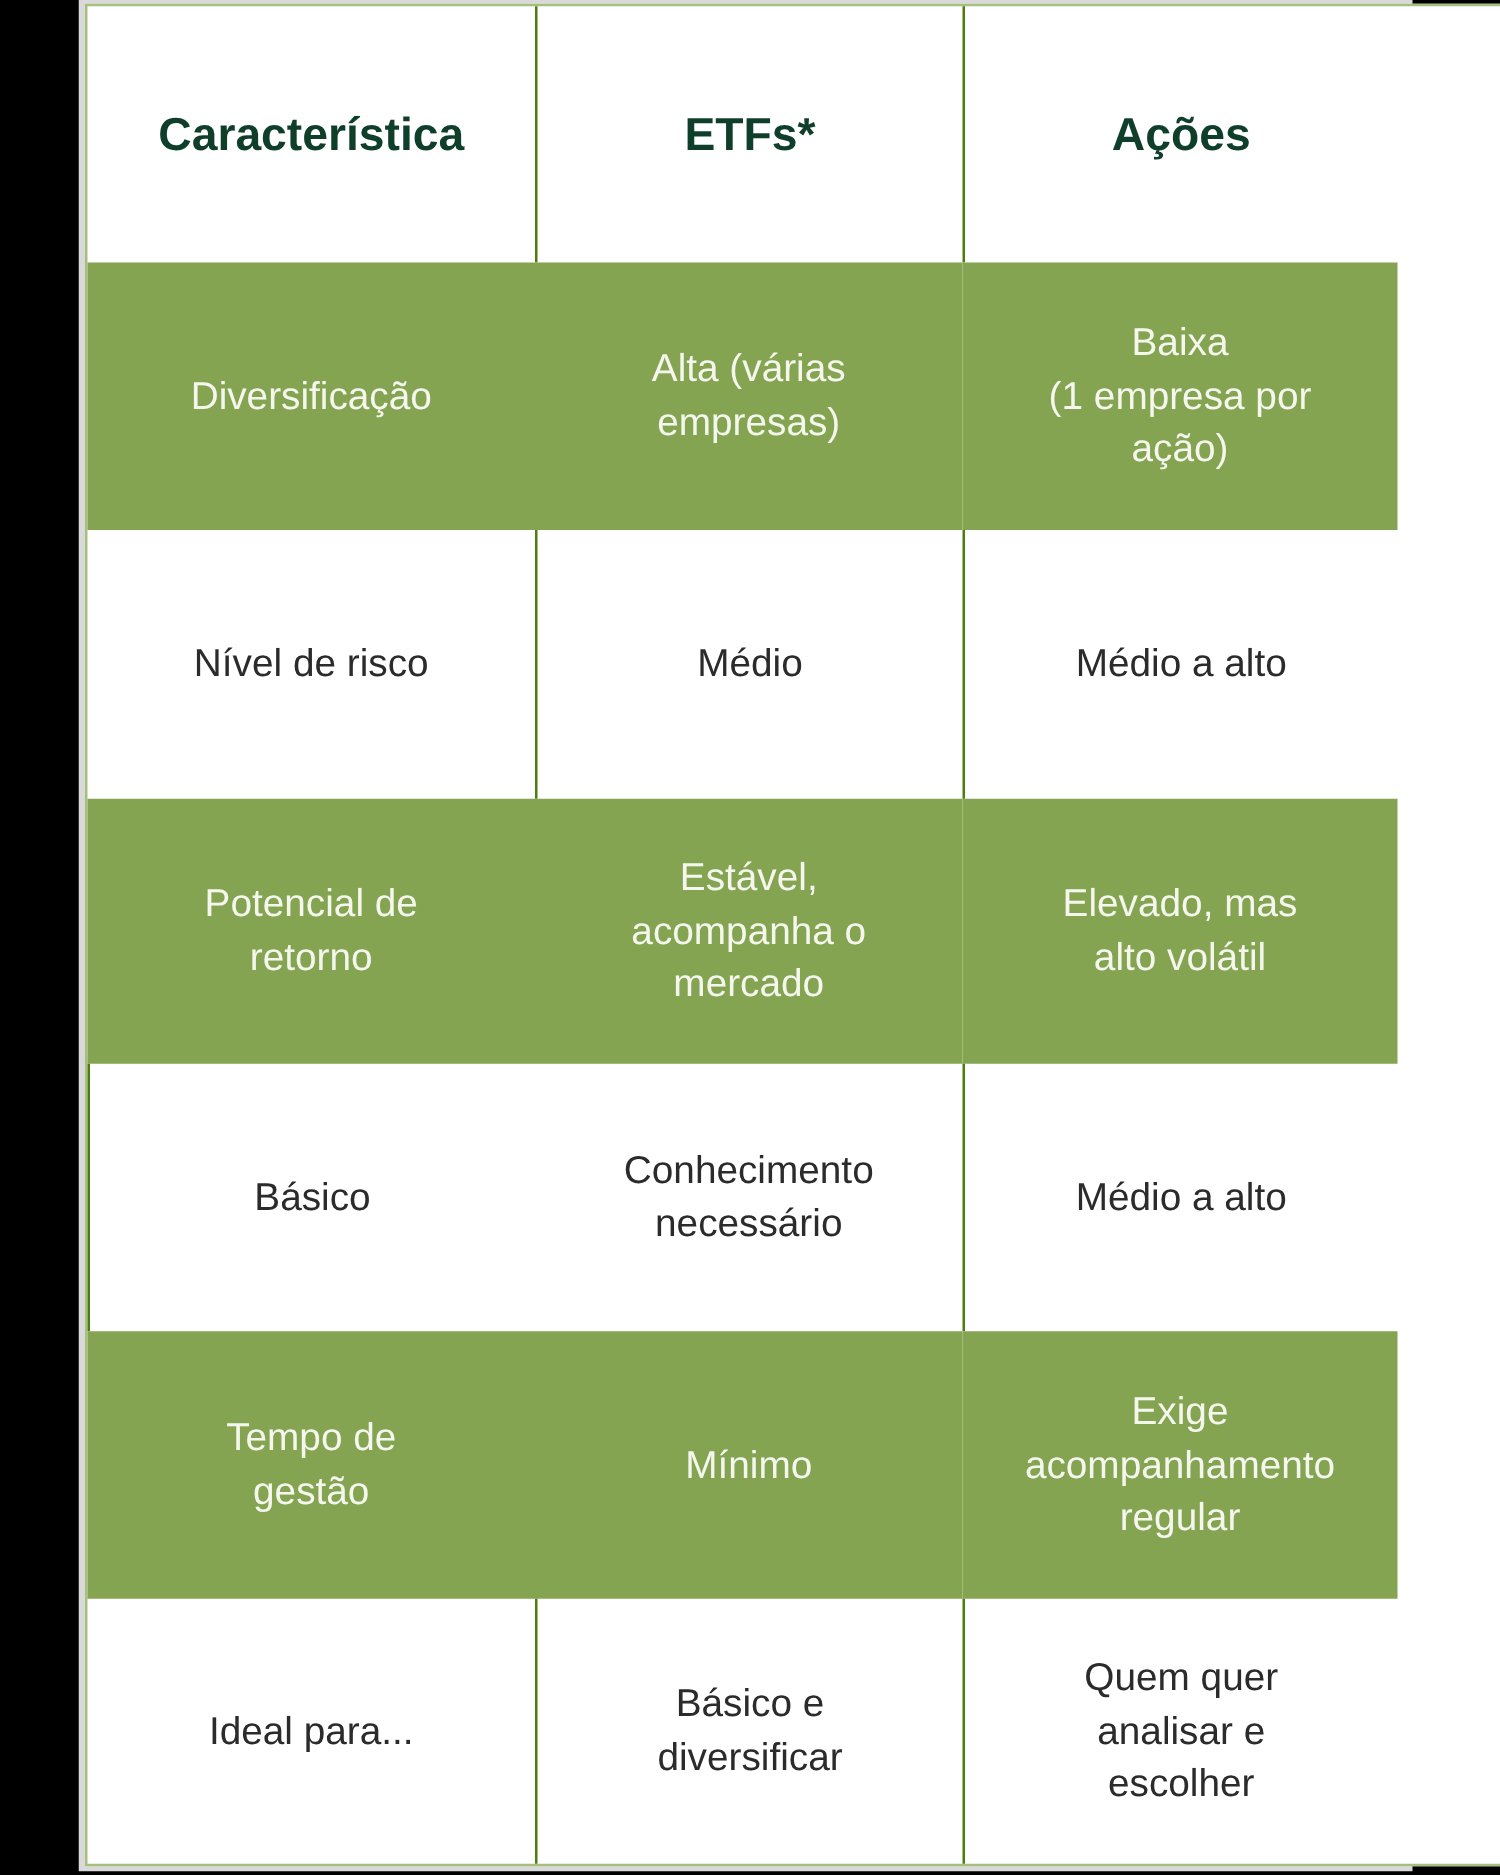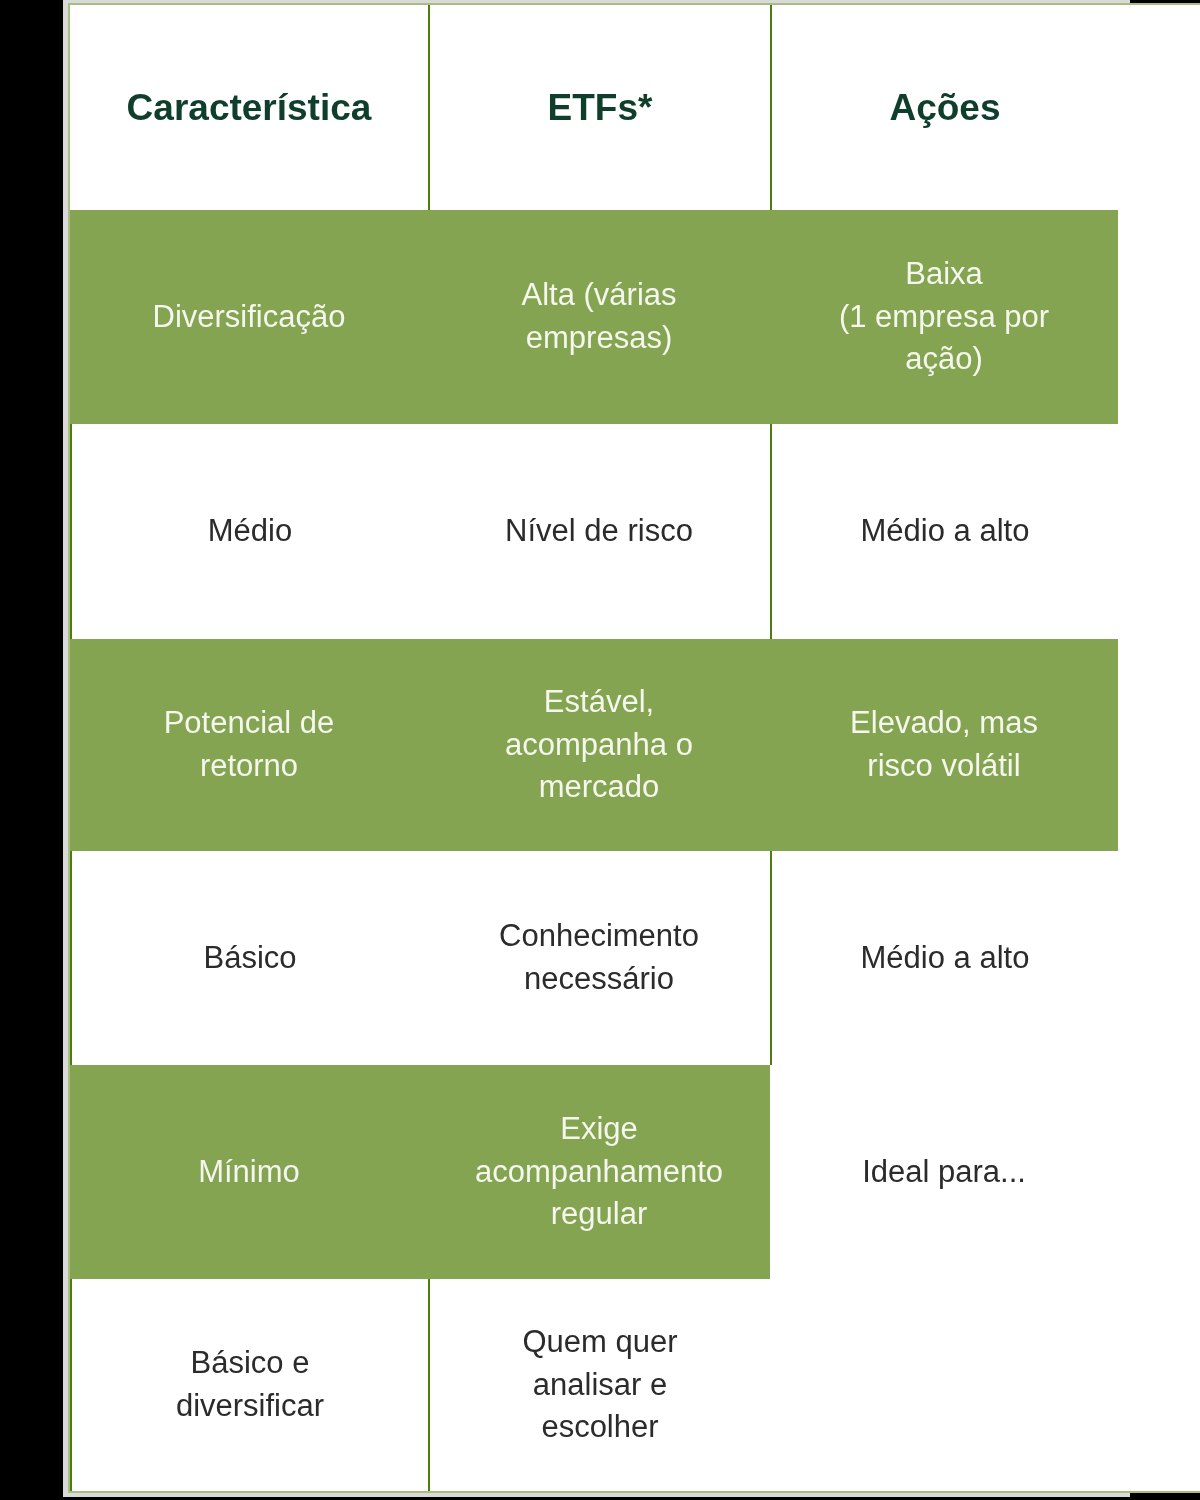"Médio" div.cell { order: before "Nível de risco" -> after "Nível de risco" }
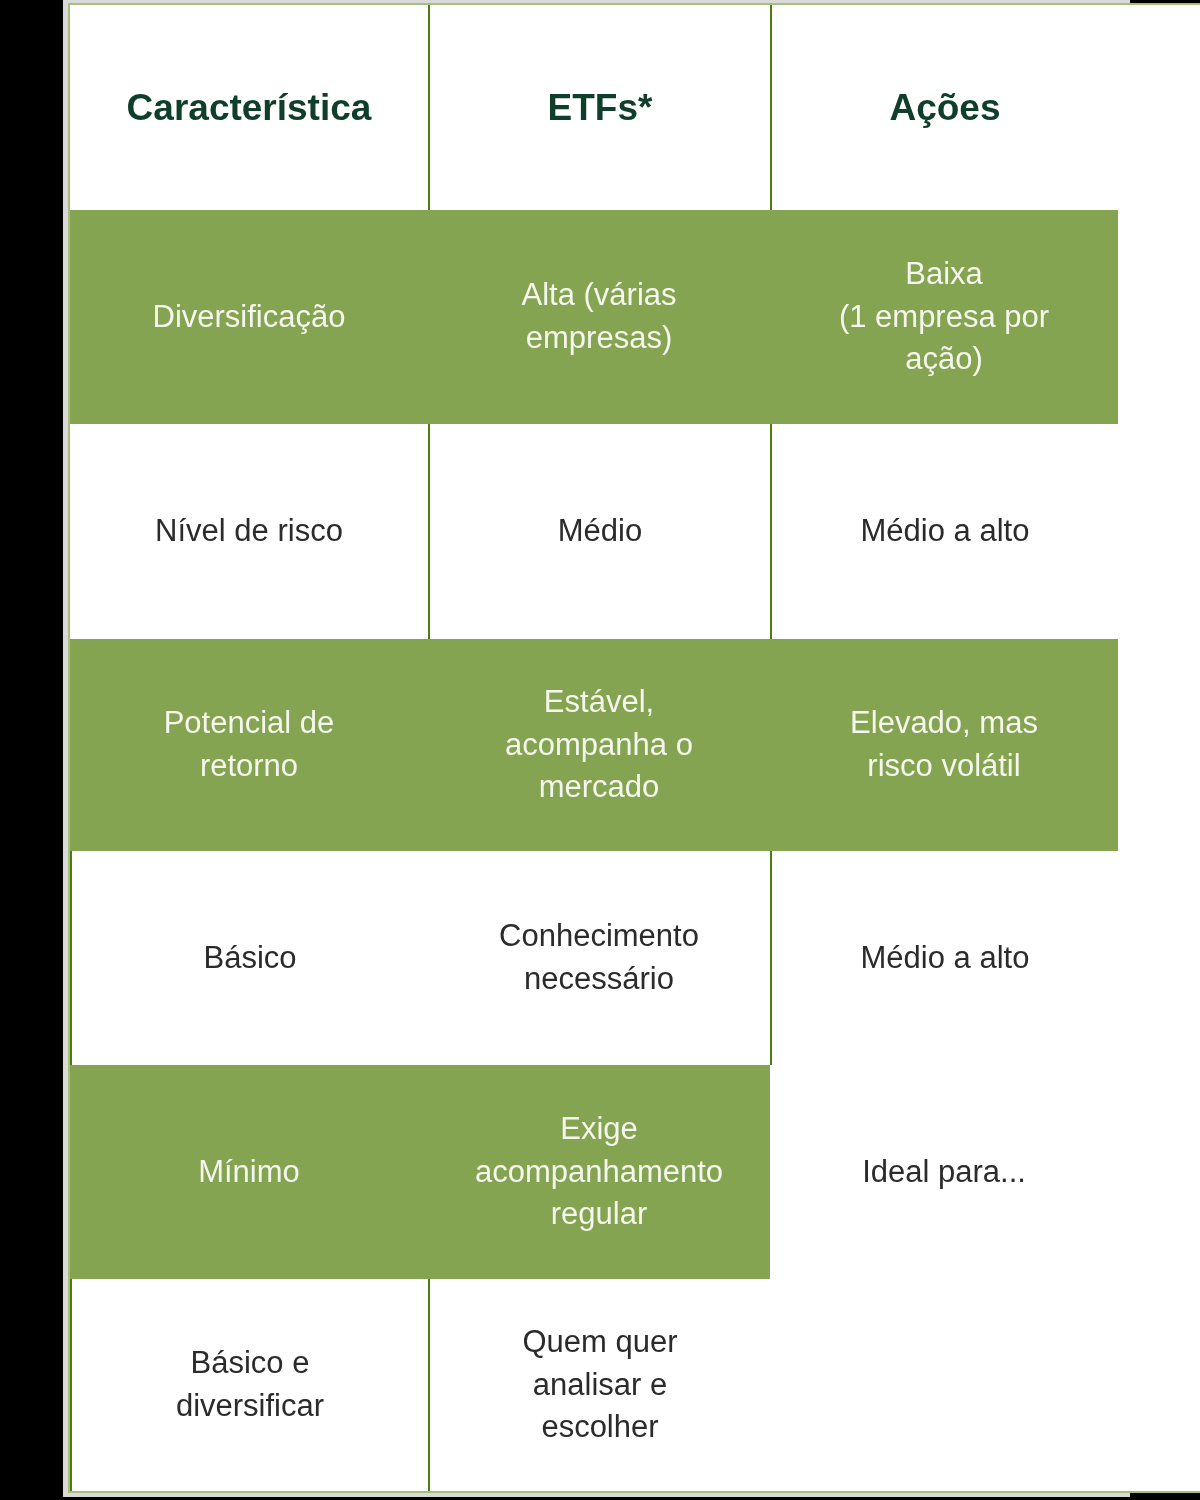"Elevado, mas" div.cell { text: risco -> alto }
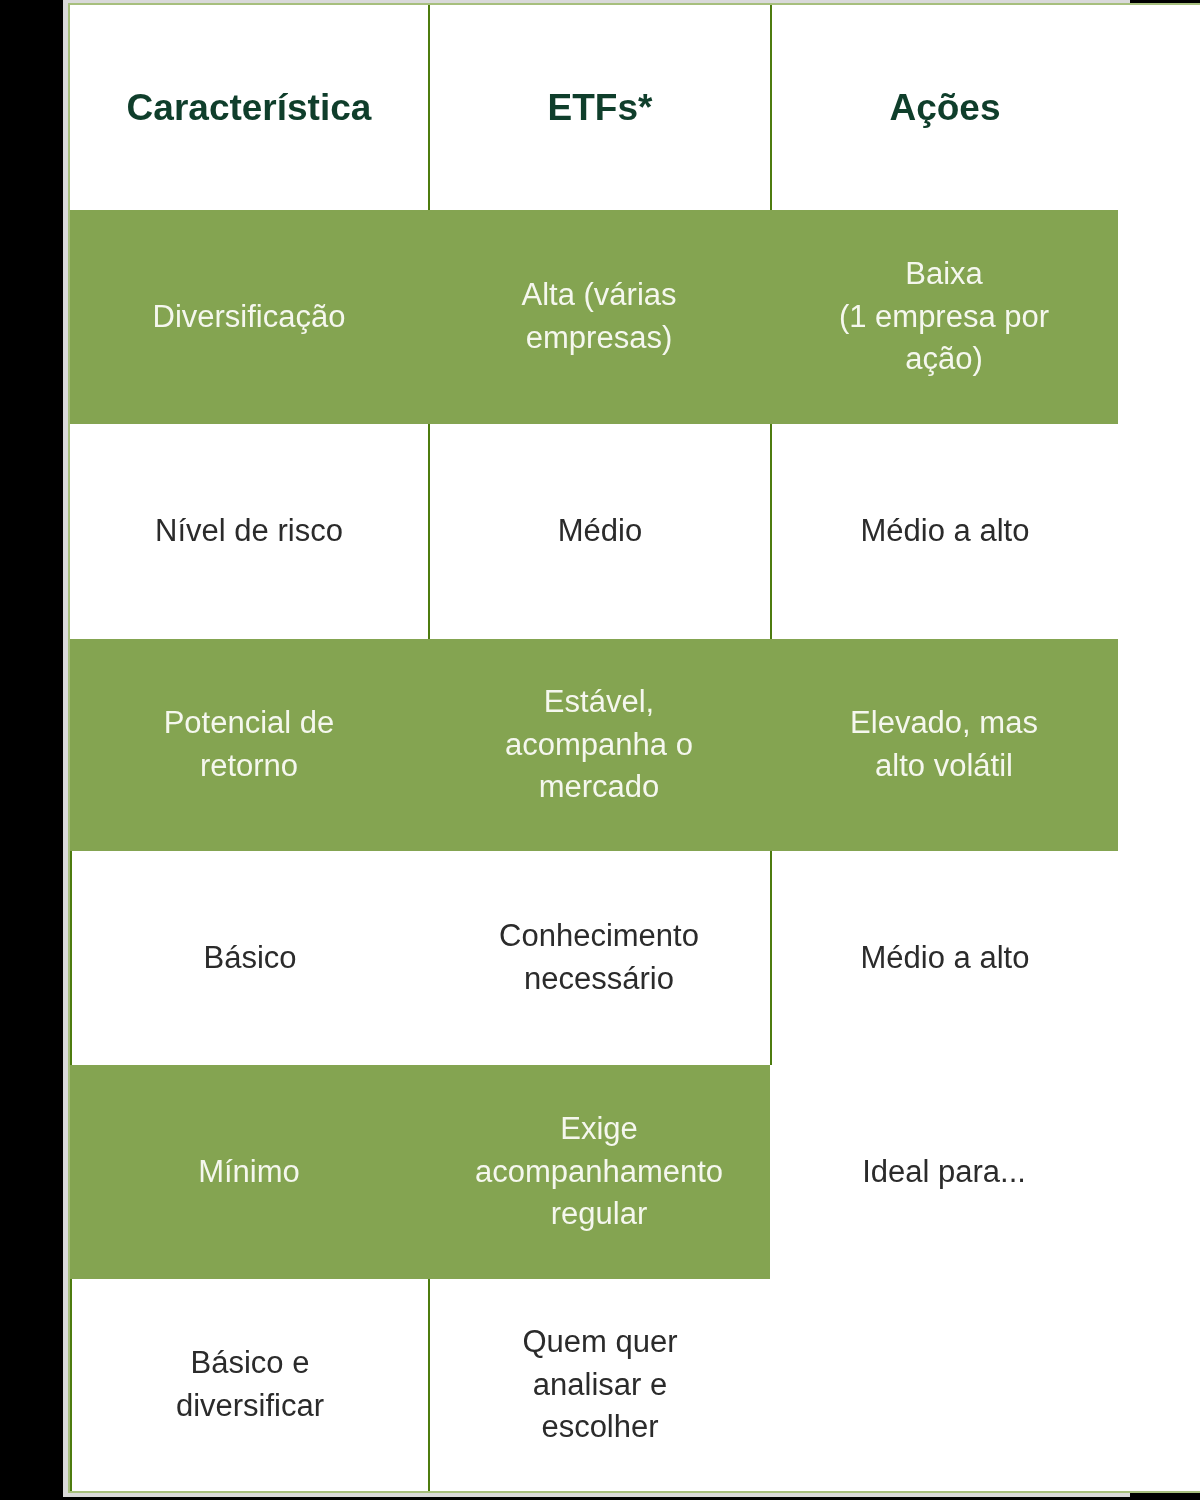"Tempo de" div.cell { html: none -> <div>Tempo de gestão</div> }
